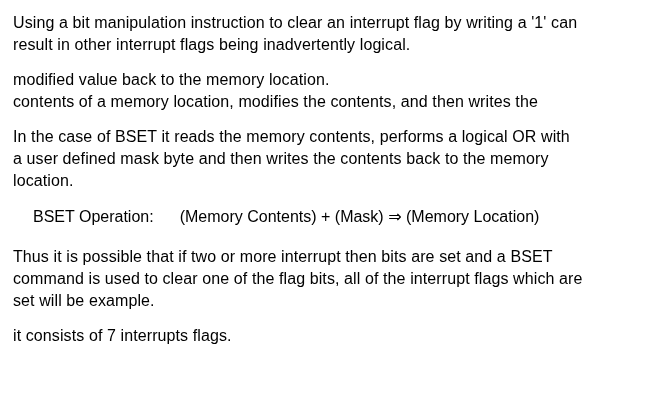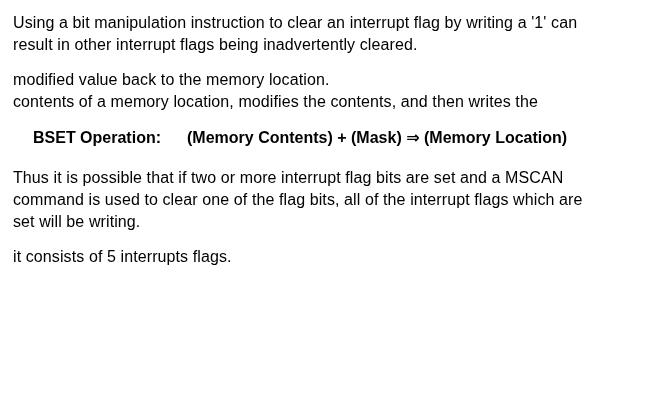"result in other interrupt flags" div.line { text: cleared -> logical }
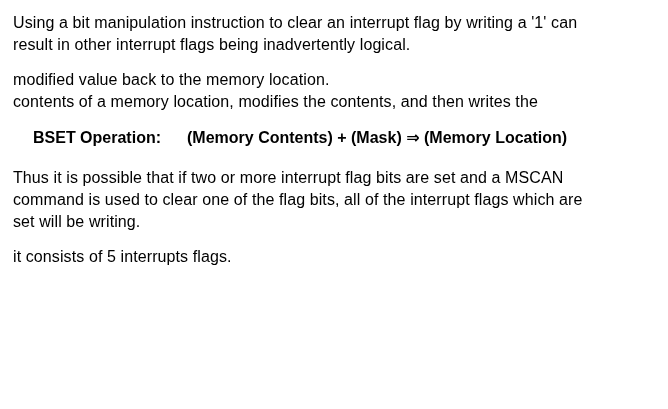"In the case of BSET" div.para { html: none -> <div> <div>In the case of BSET it reads the memory contents, performs a logical OR with</div> <div>a user defined mask byte and then writes the contents back to the memory</div> <div>location.</div> </div> }
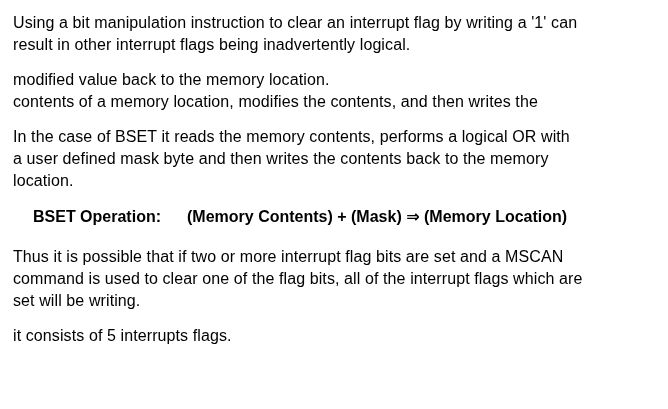"BSET Operation: (Memory Contents) +" .operation-line { font-weight: bold -> normal }
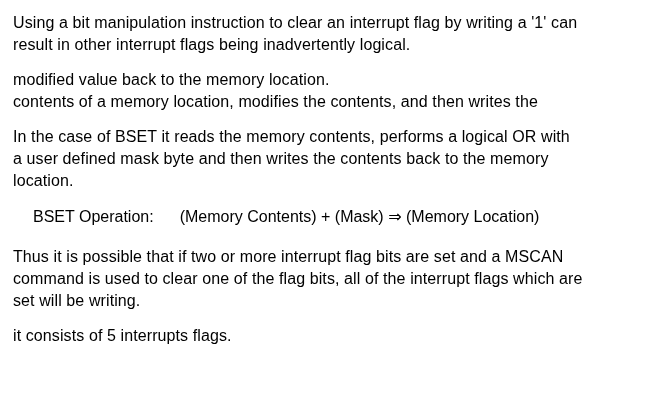"Thus it is possible that" div.line { text: flag bits are set and a MSCAN -> then bits are set and a BSET }
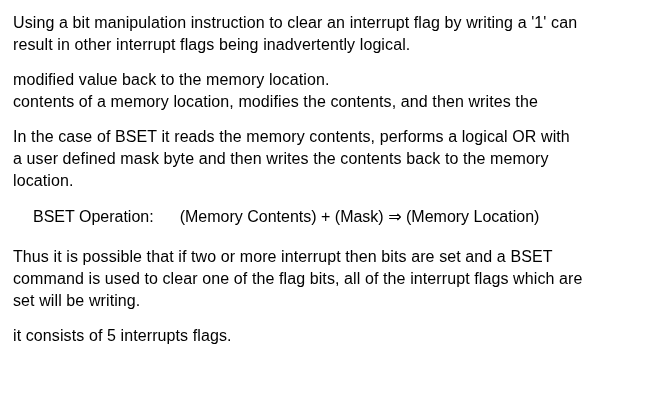"set will be writing." div.line { text: writing -> example }
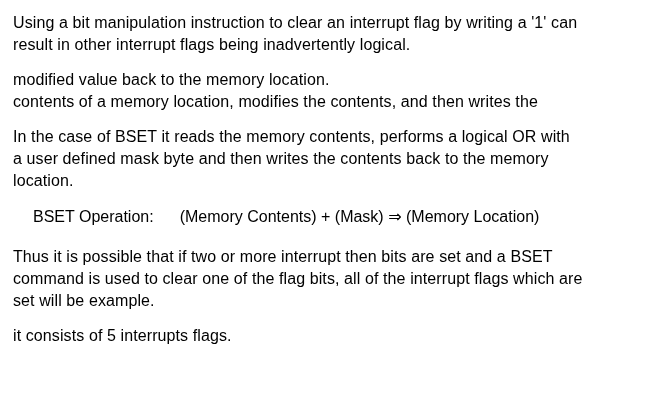"it consists of 5 interrupts" div.line { text: 5 -> 7 }
